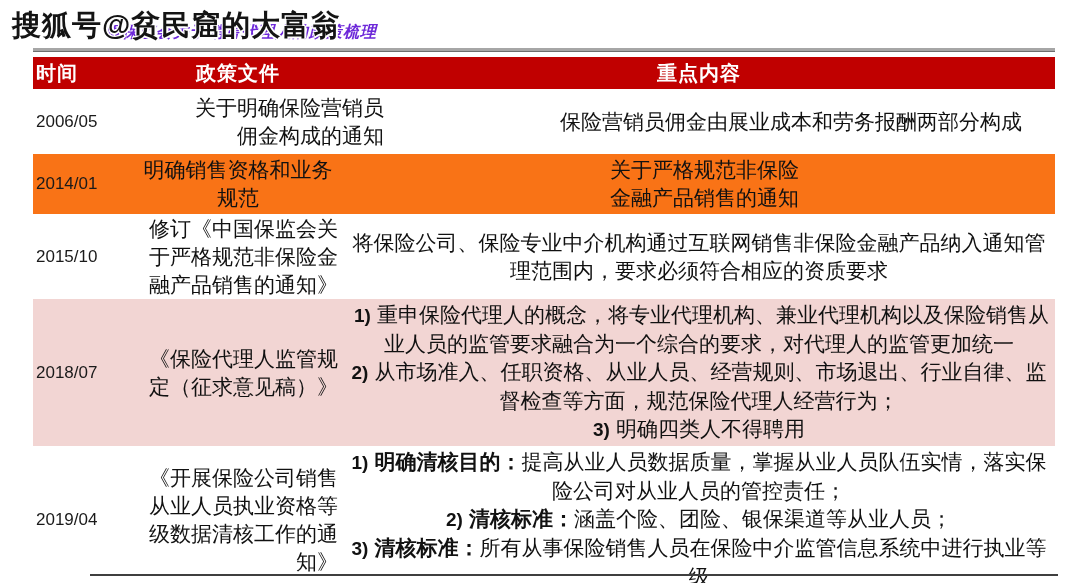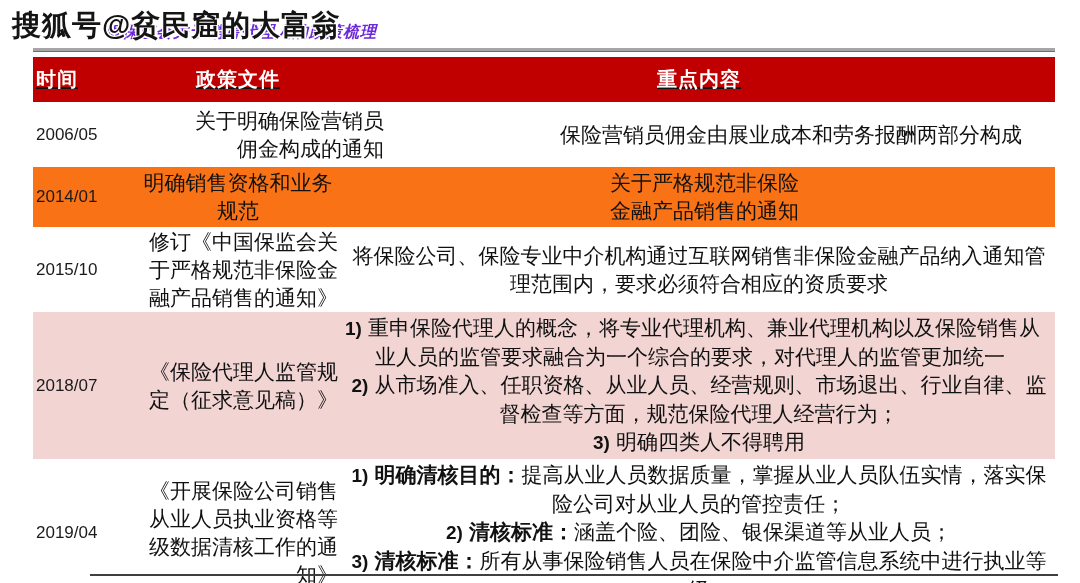"时间" .thead { height: 45px -> 32px; text-decoration: underline -> none }
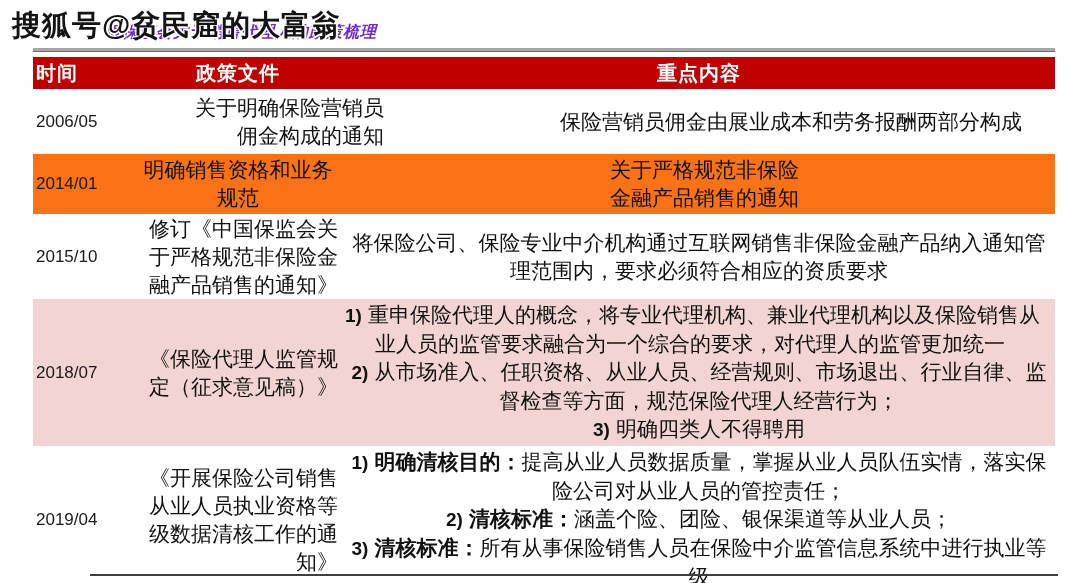"1) 重申保险代理人的概念，将专业代理机构、兼业代理机构以及保险销售从业人员的监管要求融合为一个综合的要求，对代理人的监管更加统一" .align-hanging { margin-left: none -> 9px }
